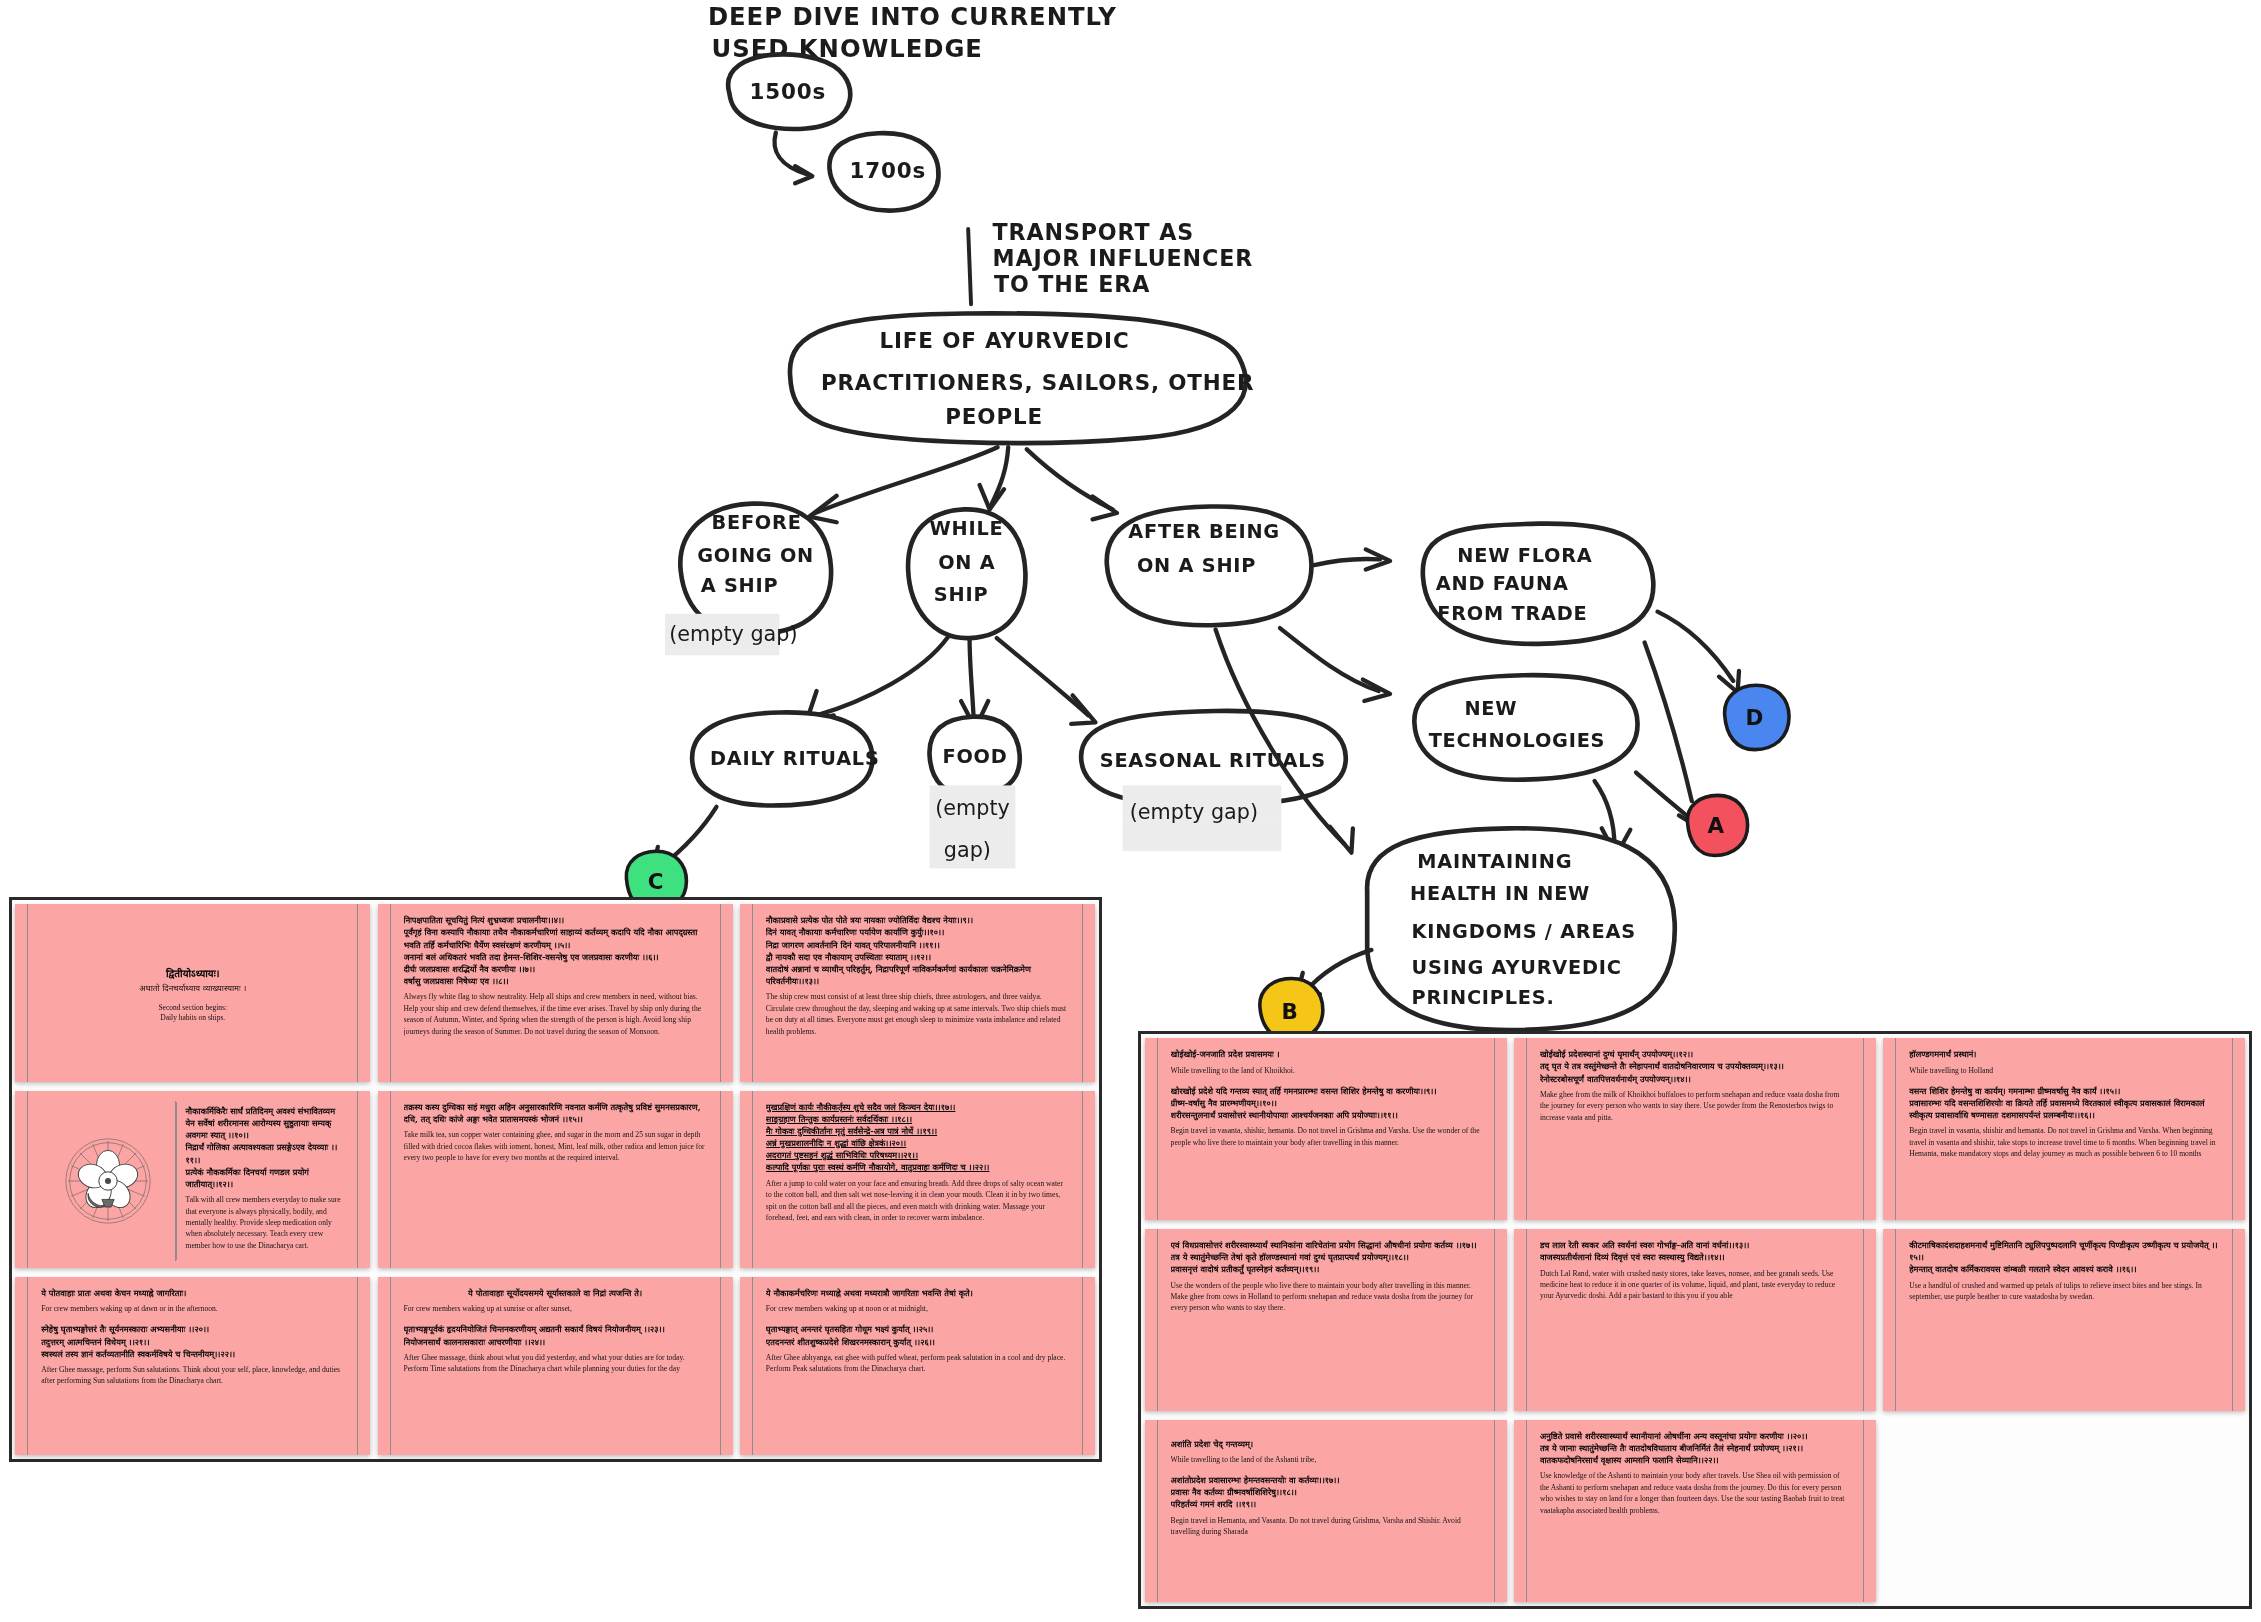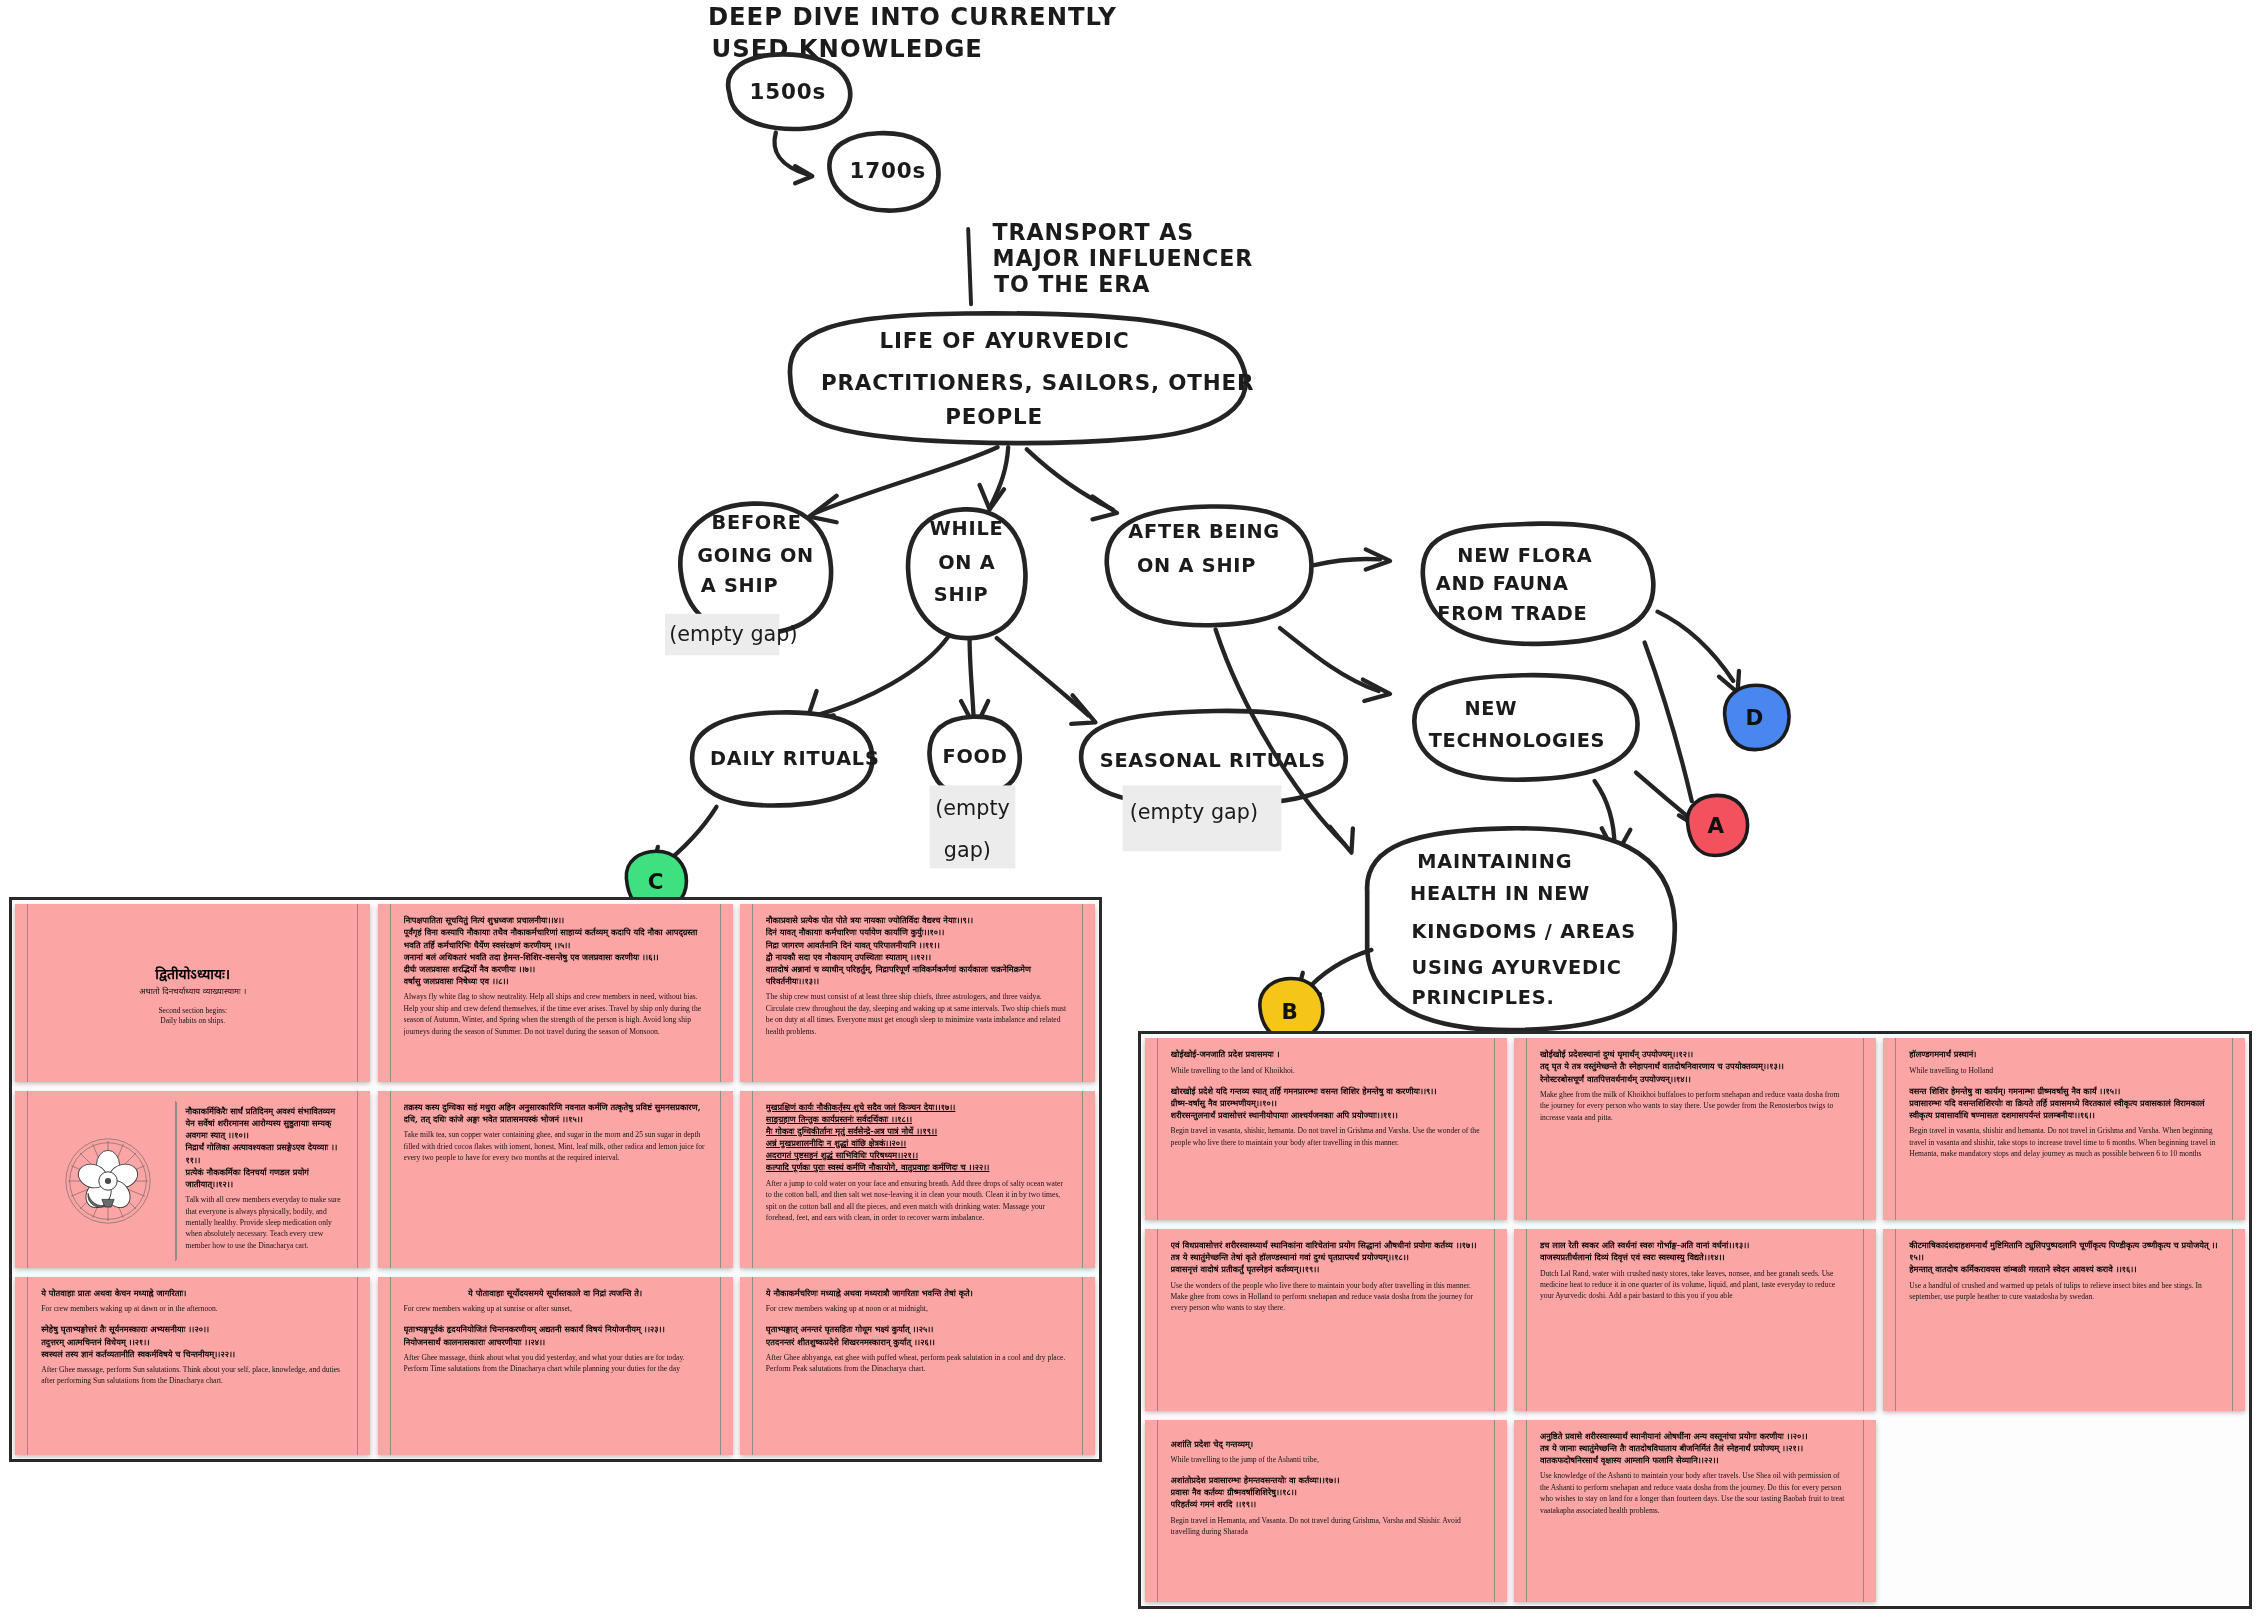"द्वितीयोऽध्यायः।" .title-dev { font-size: 14px -> 10px }
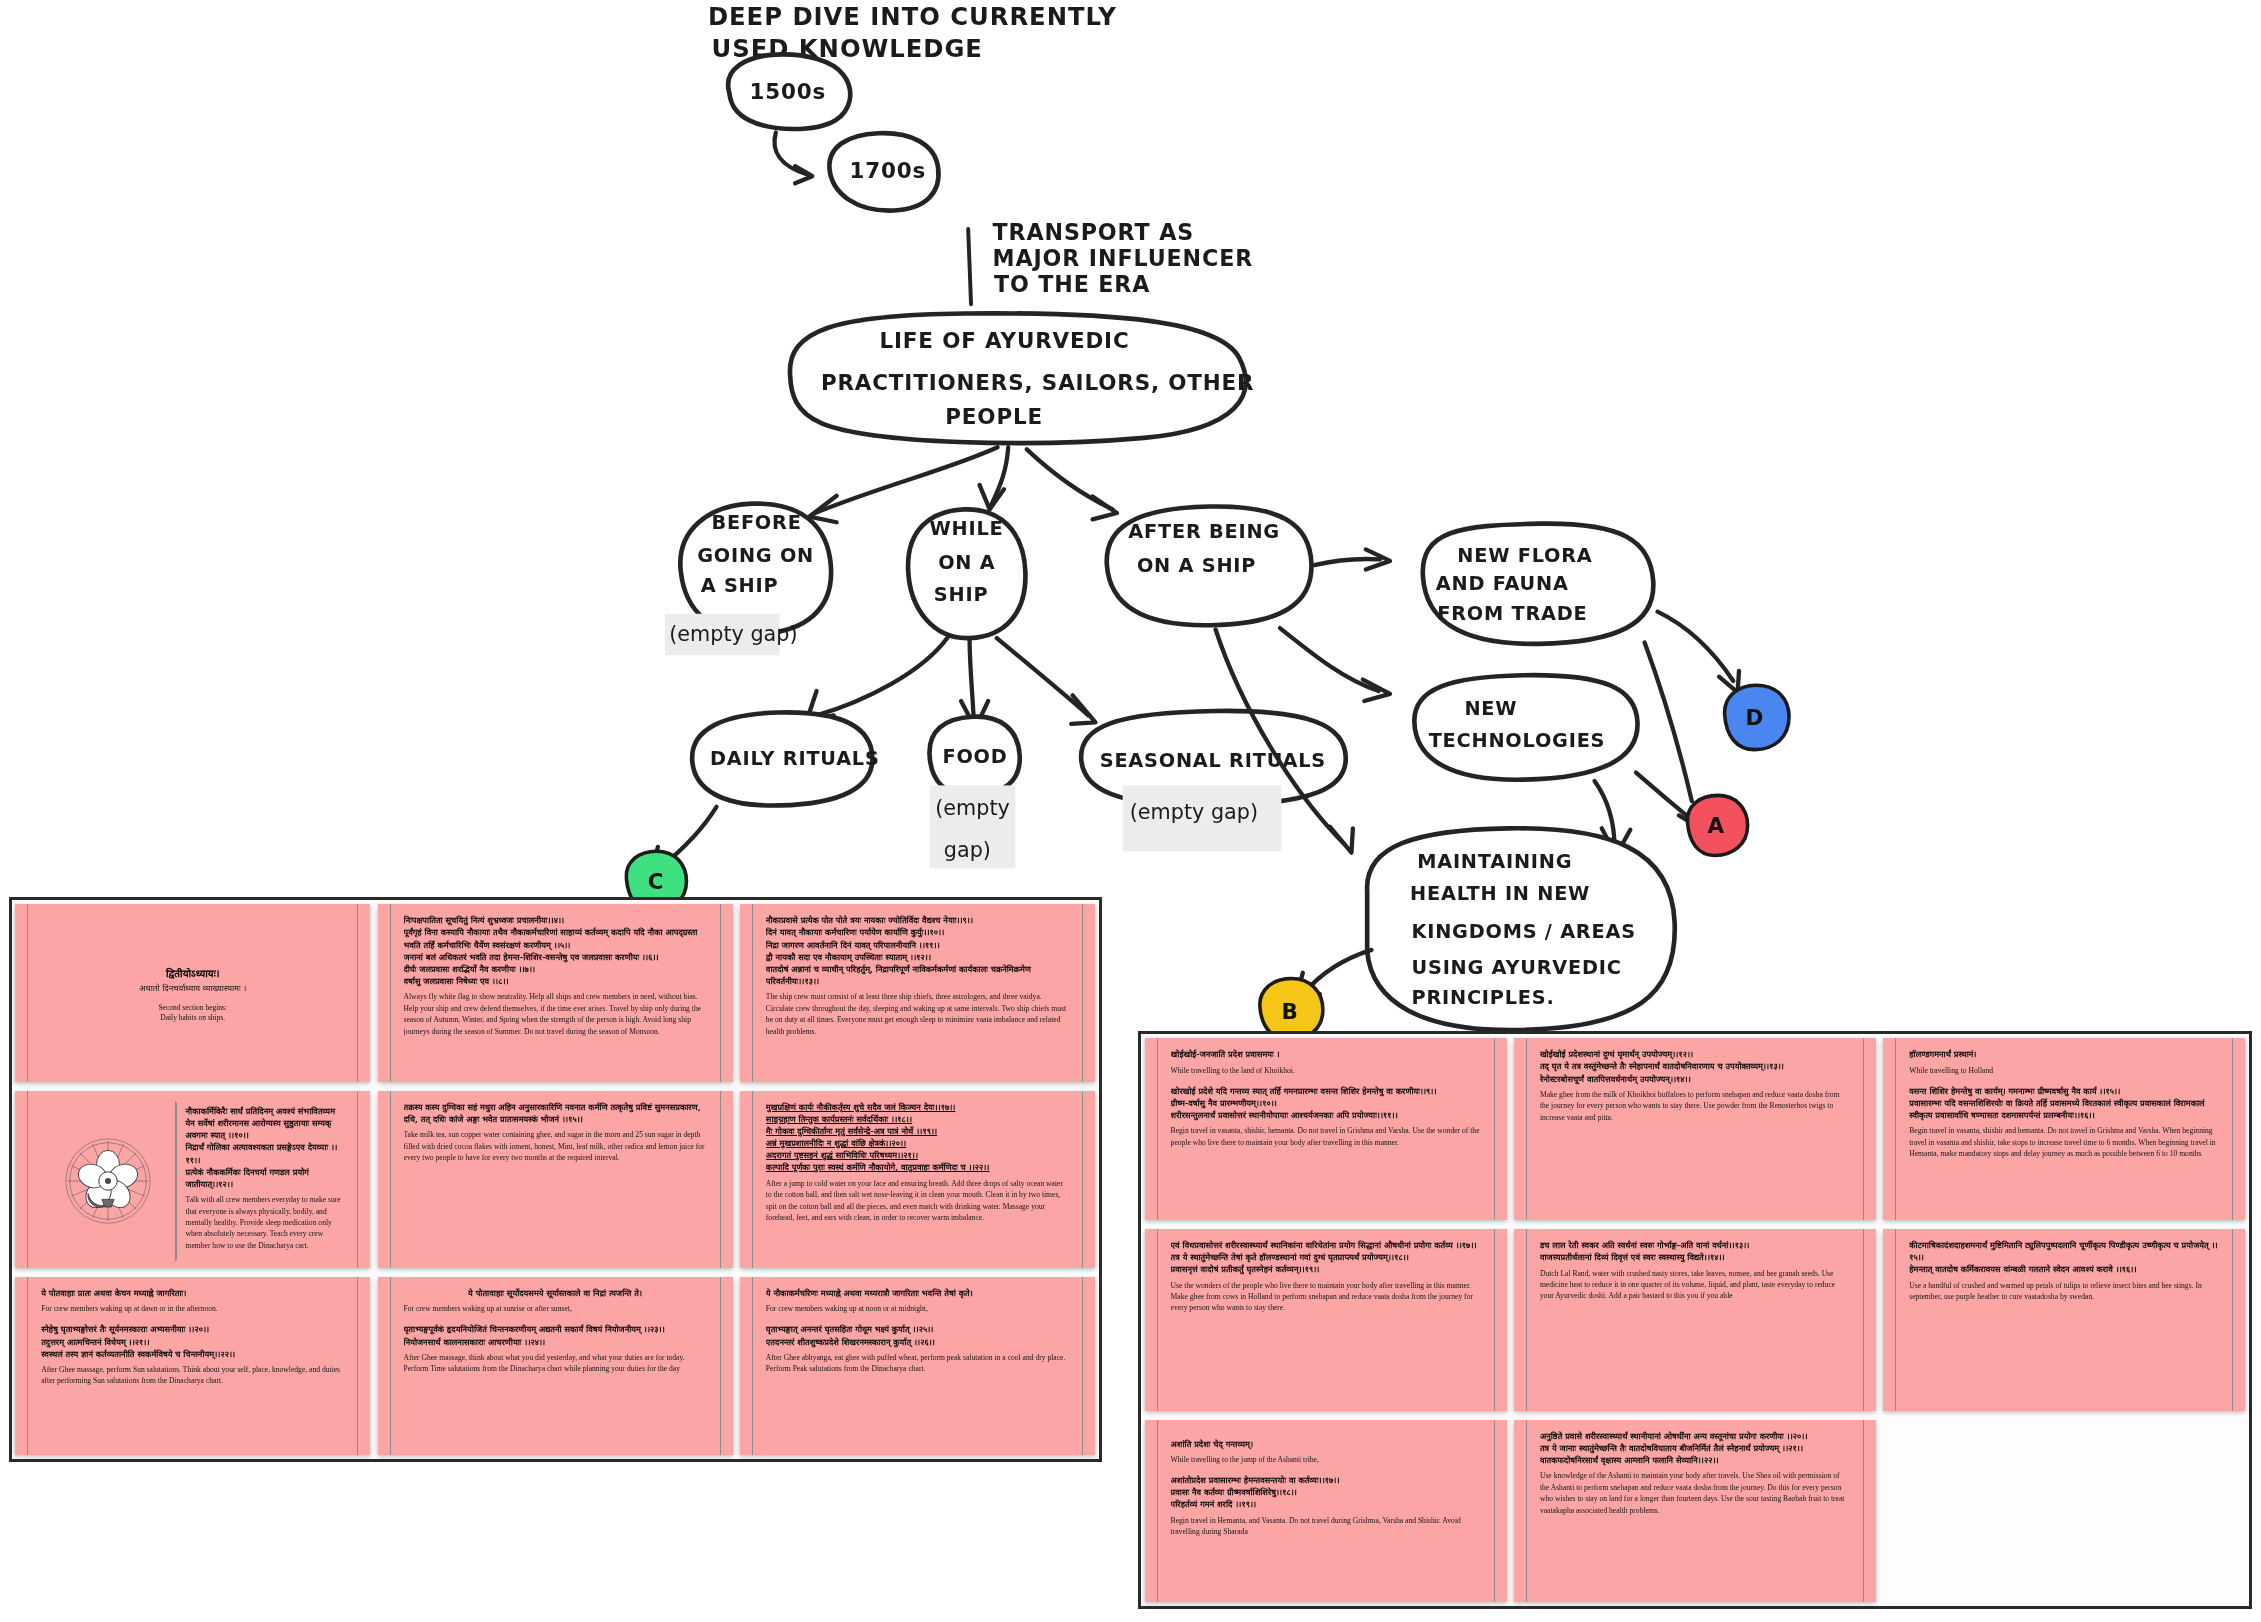"While travelling to the jump" div.eng { text: jump -> land }
